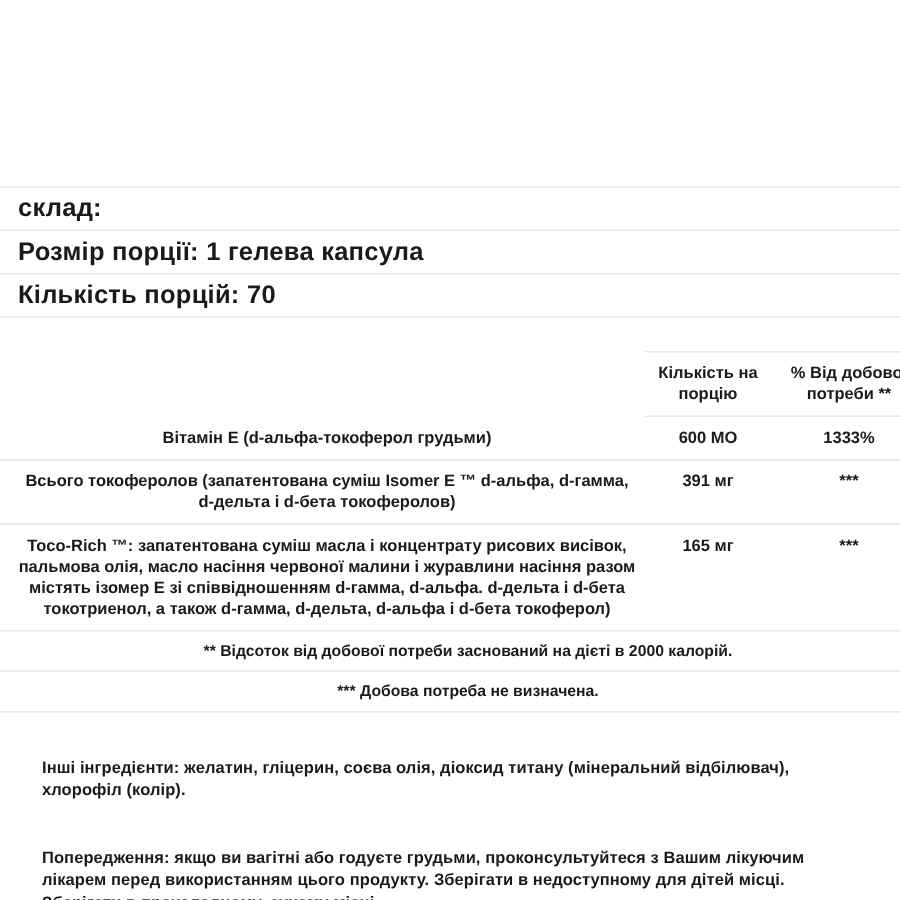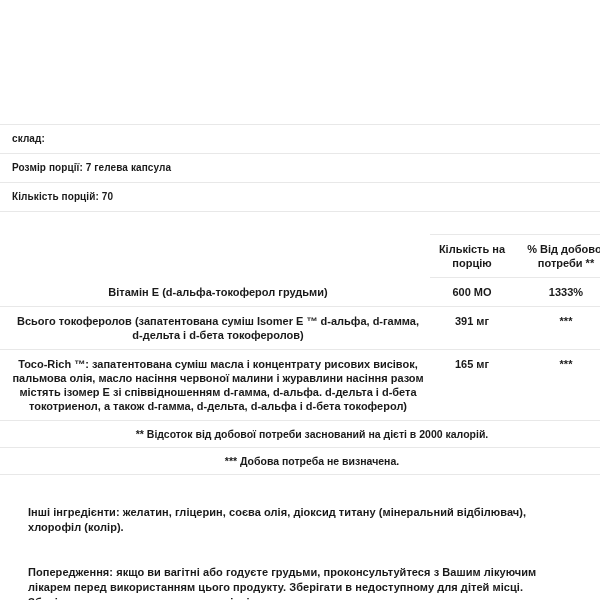"склад:" .info-row { font-size: 10px -> 17px }
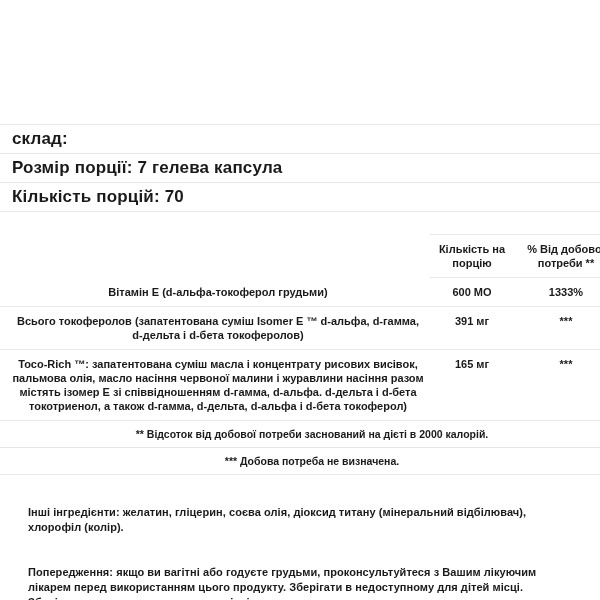"Розмір порції: 7 гелева капсула" div.info-row { text: 7 -> 1 }
